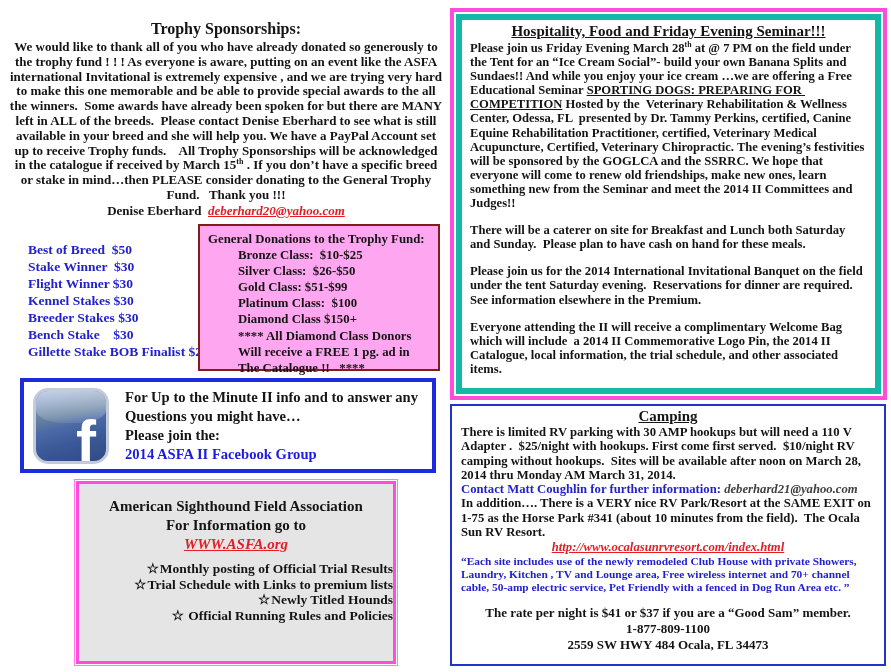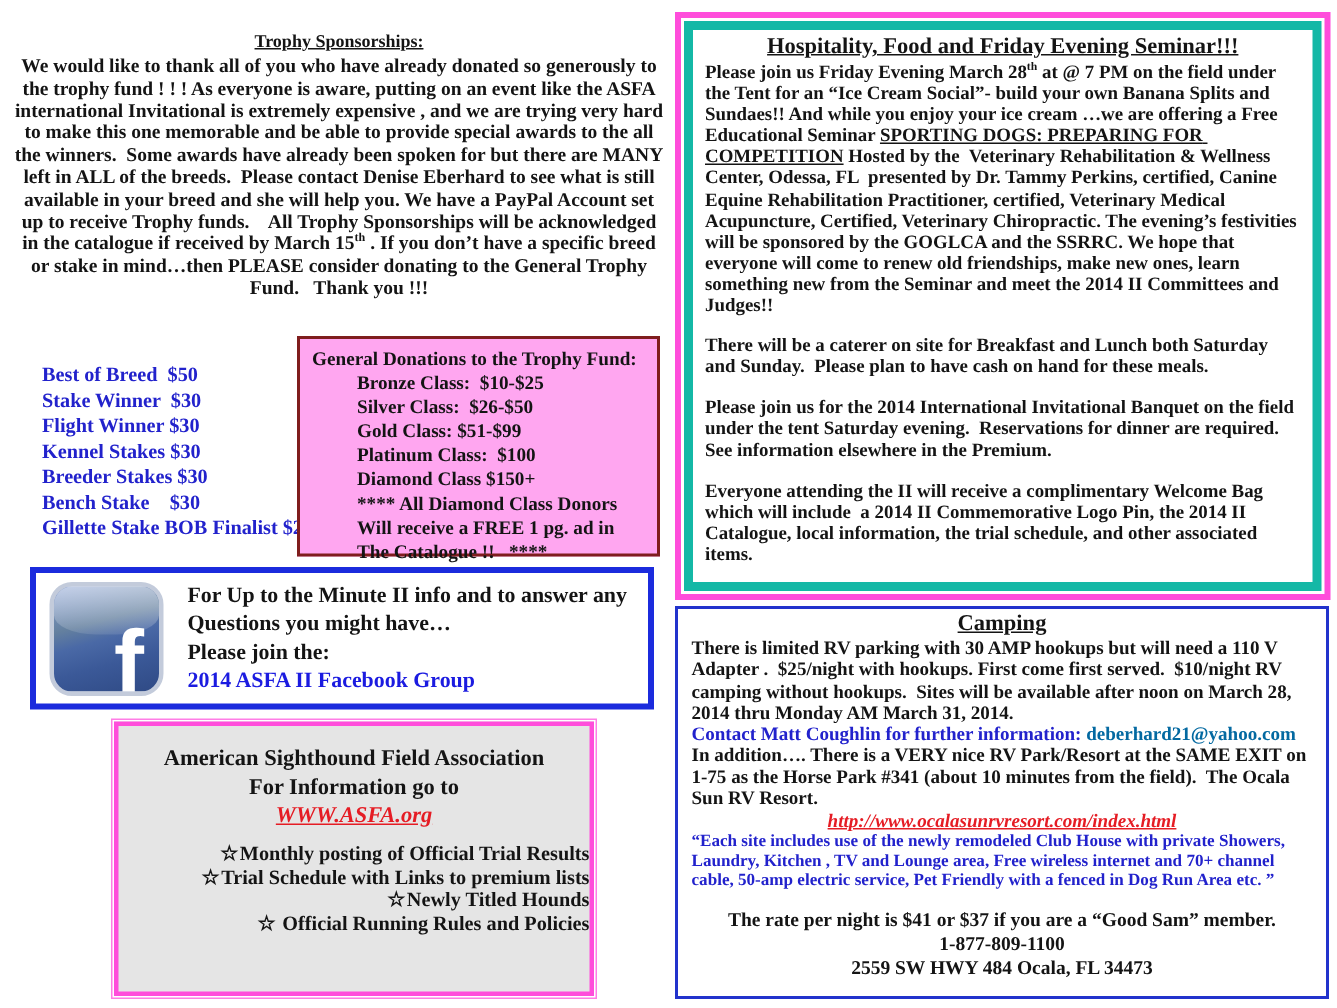"Trophy Sponsorships:" .trophy h2 { font-size: 12px -> 16px; text-decoration: underline -> none }
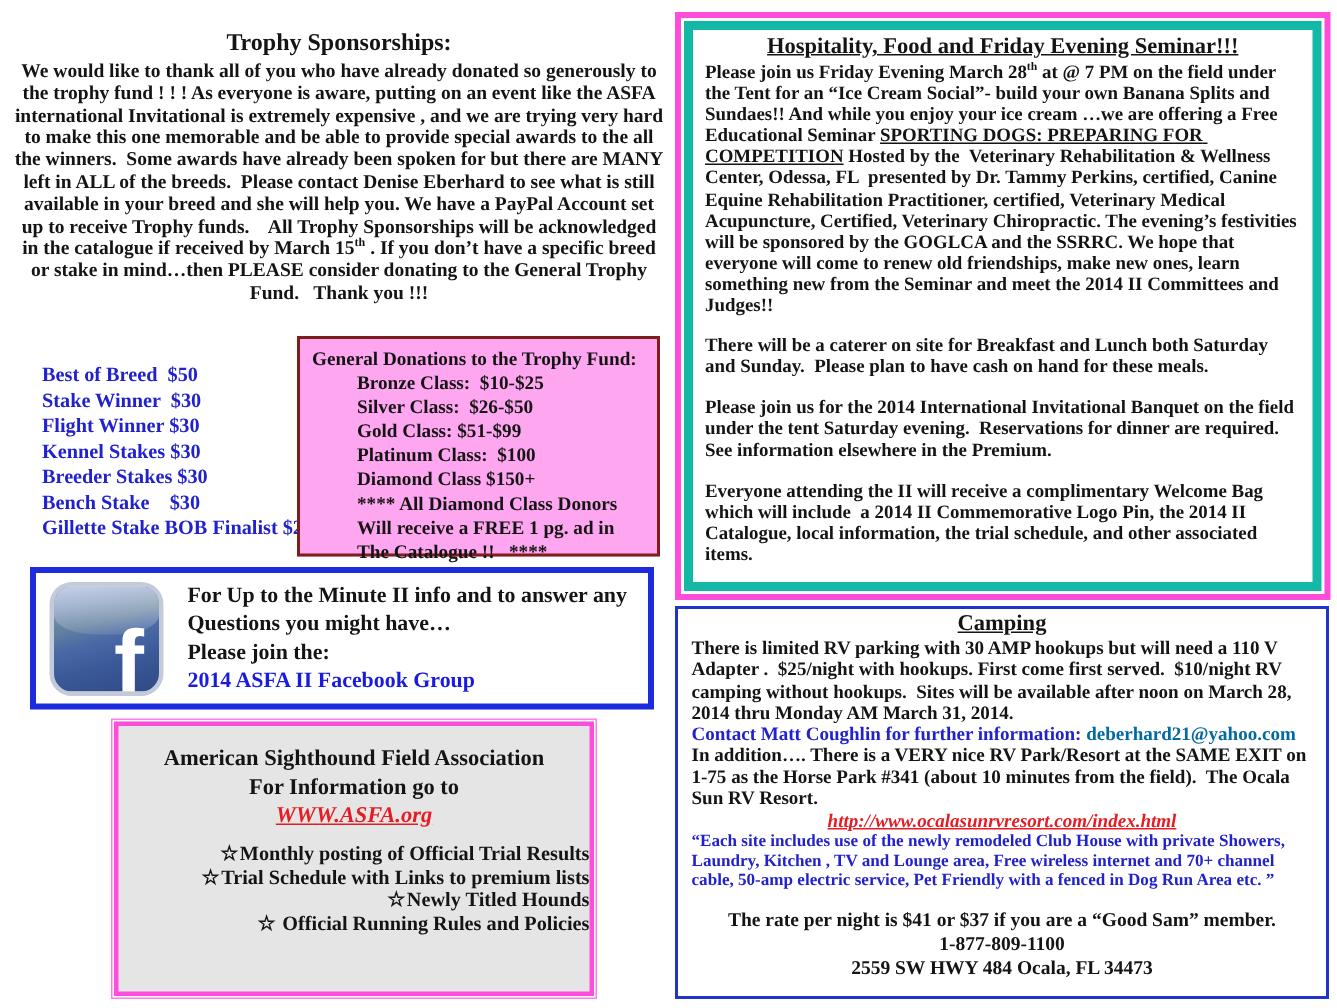"Denise Eberhard deberhard20@yahoo.com" p.contact-line { html: none -> <p><span>Denise Eberhard </span><a>deberhard20@yahoo.com</a></p> }
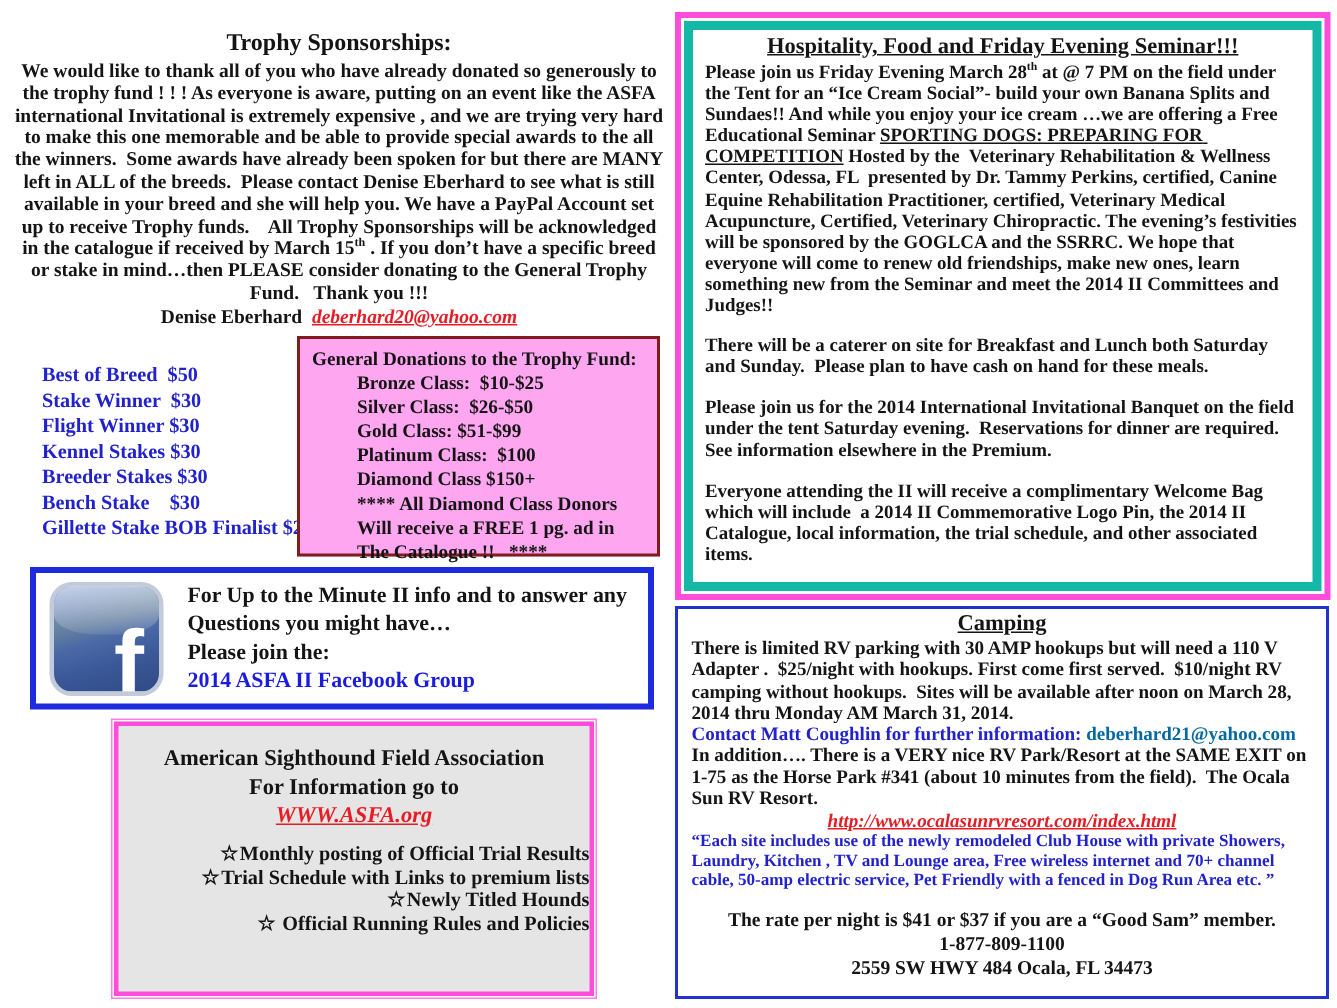"deberhard21@yahoo.com" .email-blue { color: #0369a1 -> #404040; font-style: none -> italic }
